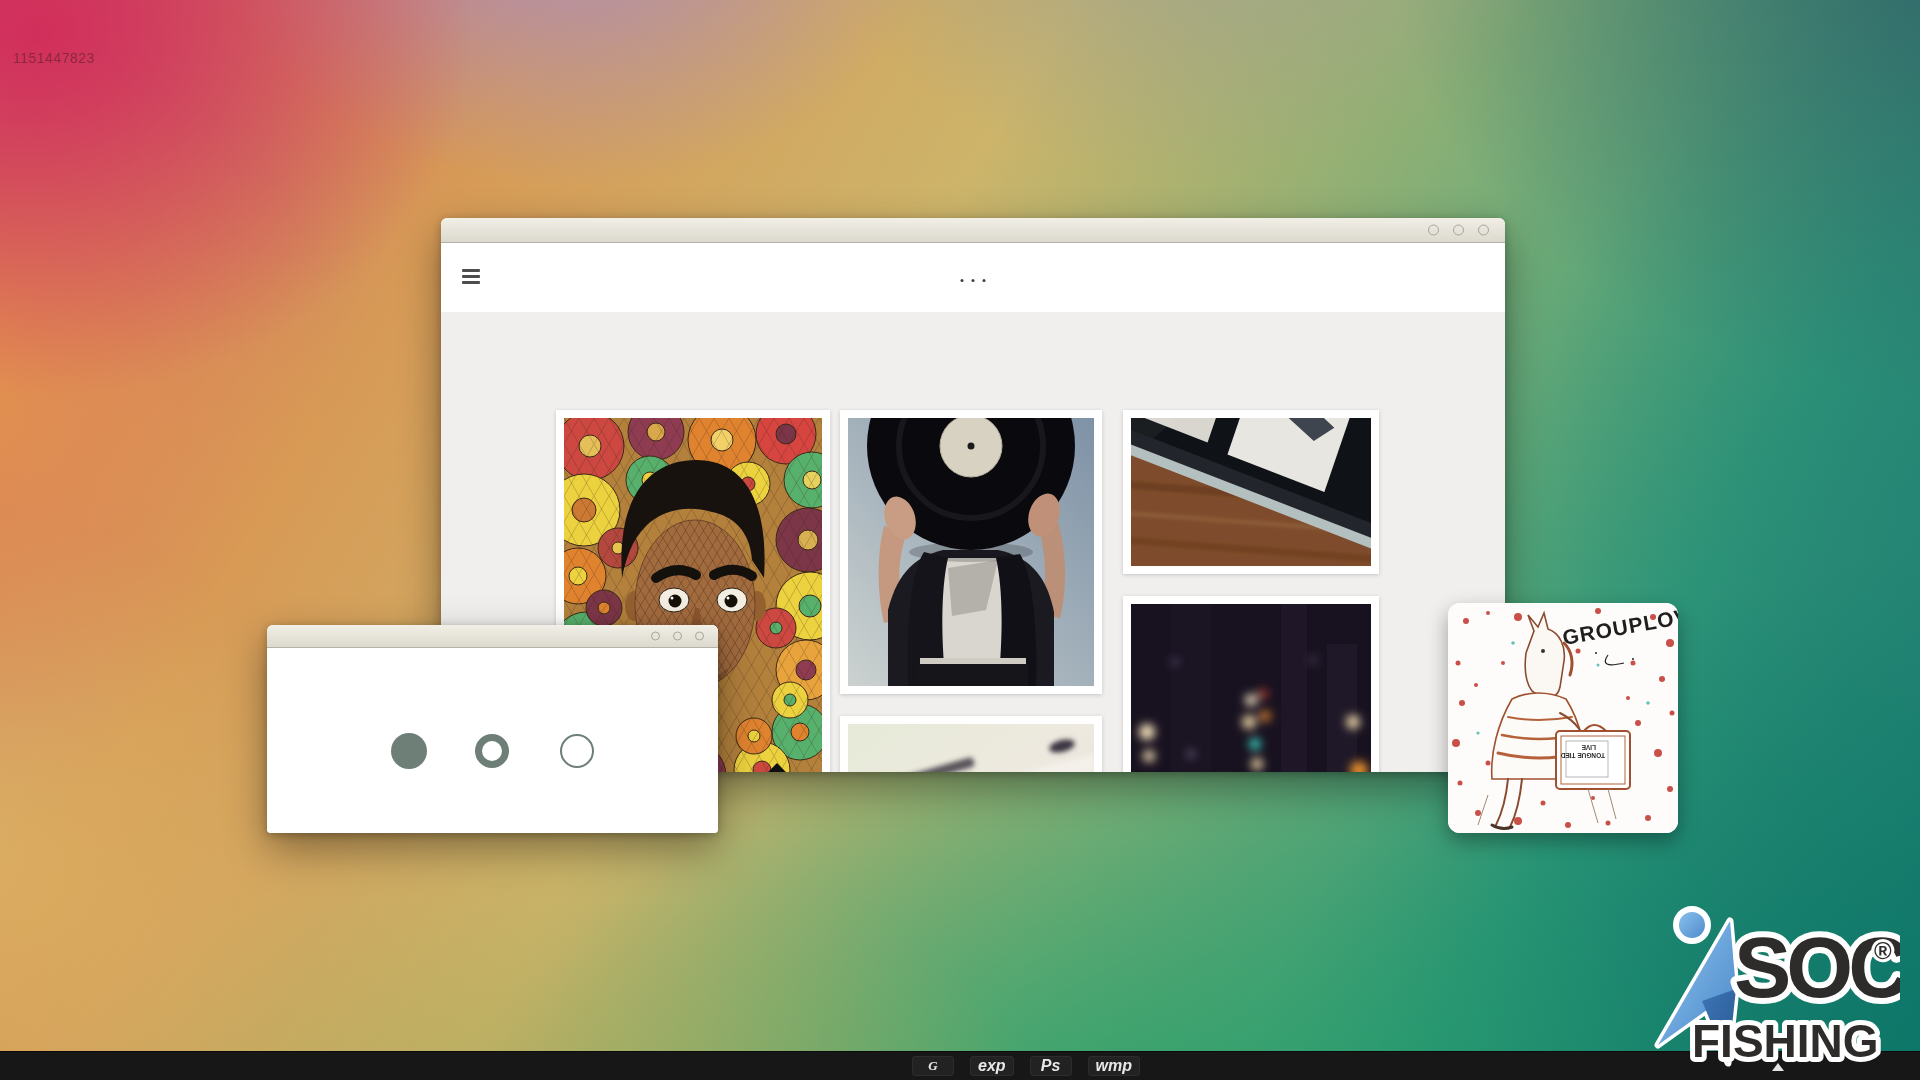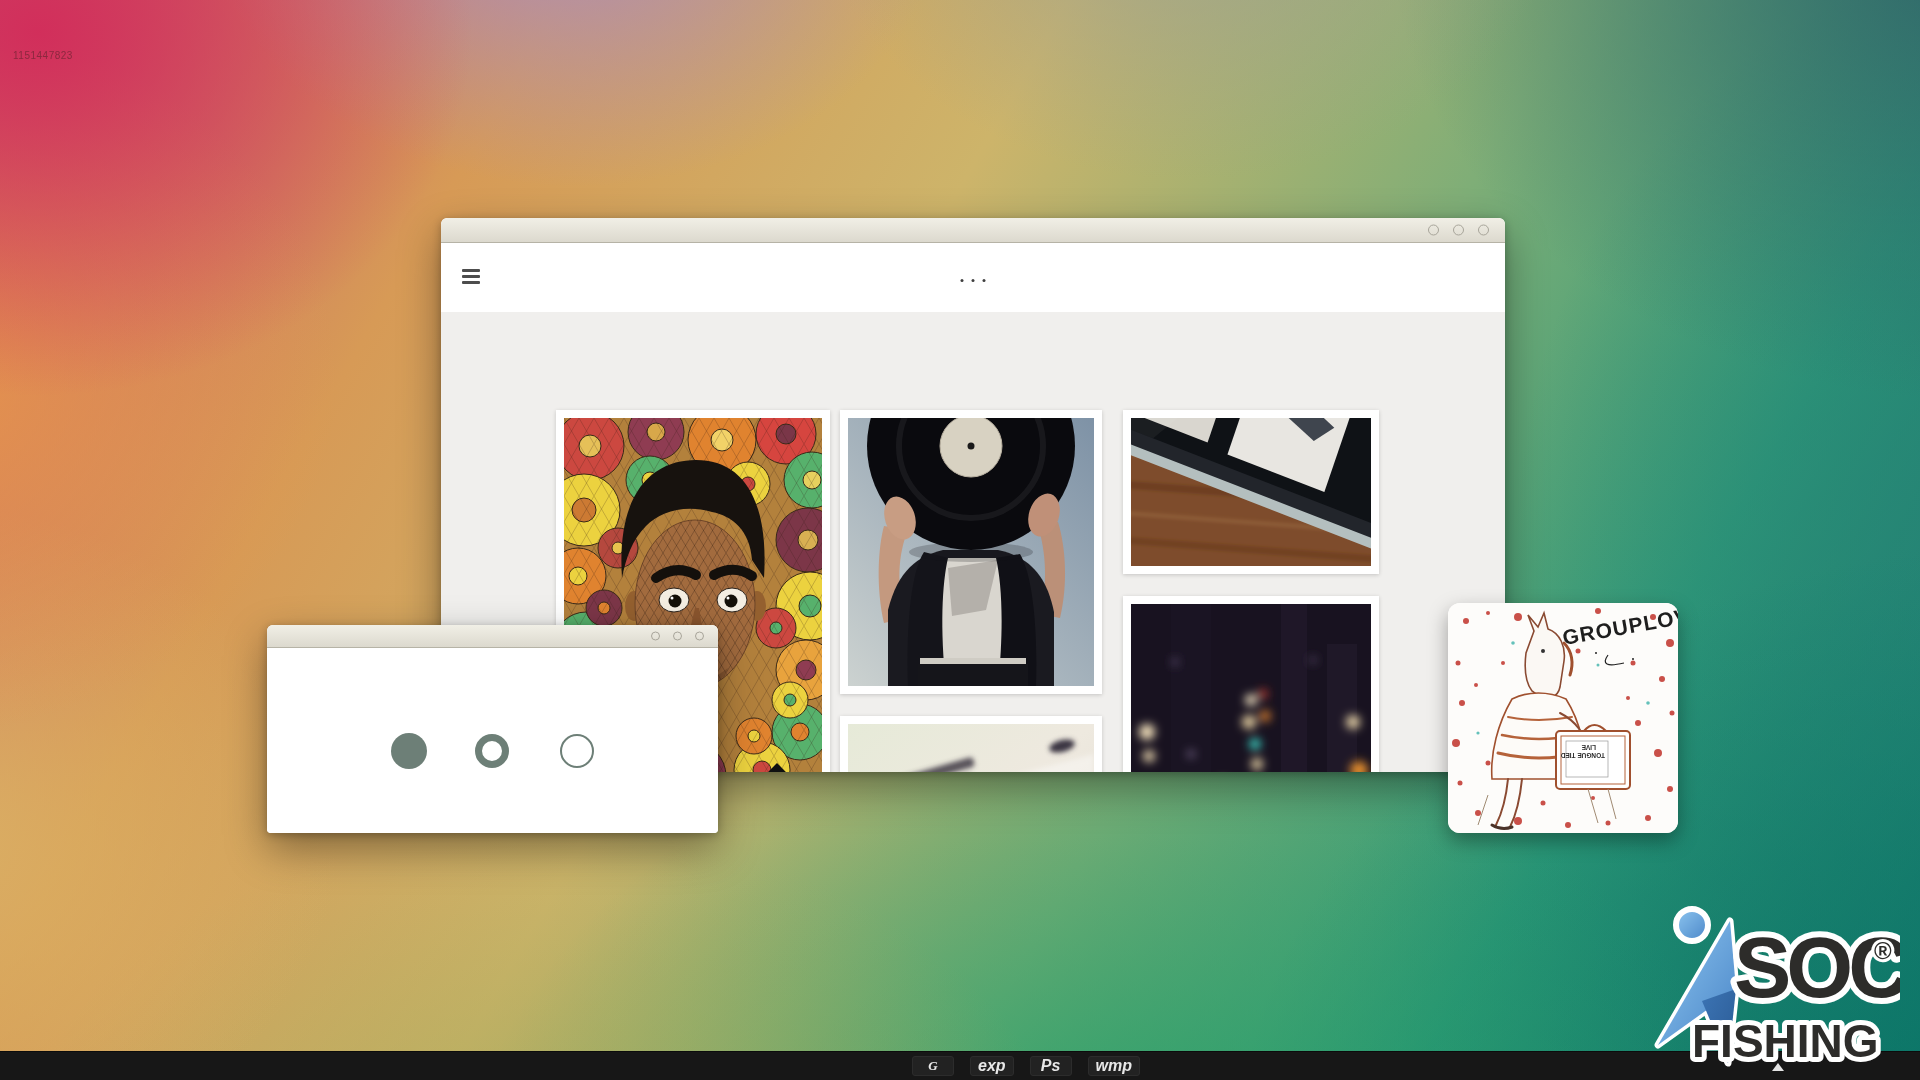"1151447823" .wallpaper-id { font-size: 10px -> 14px }
